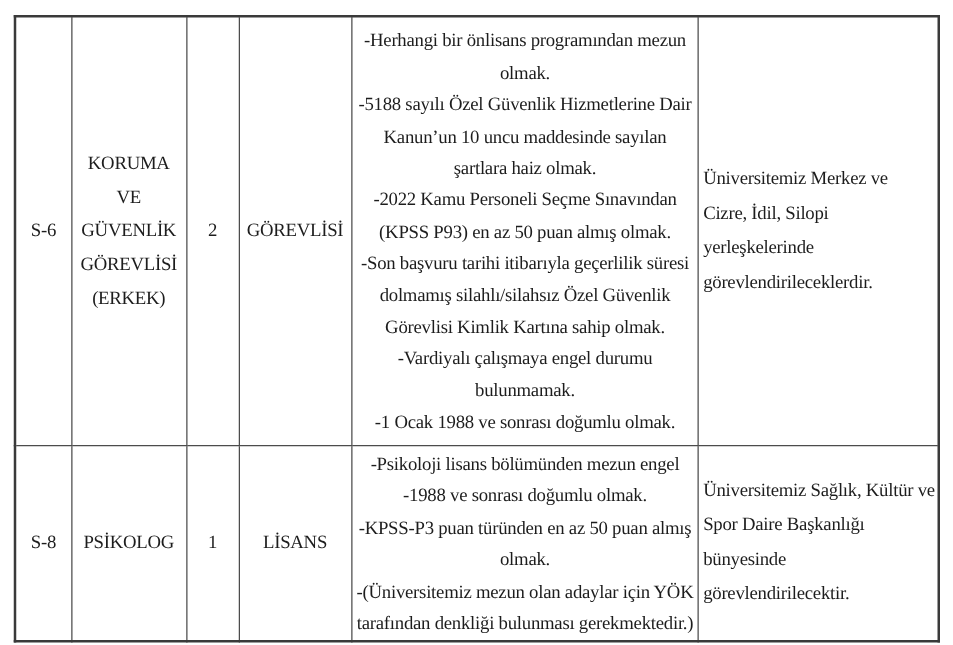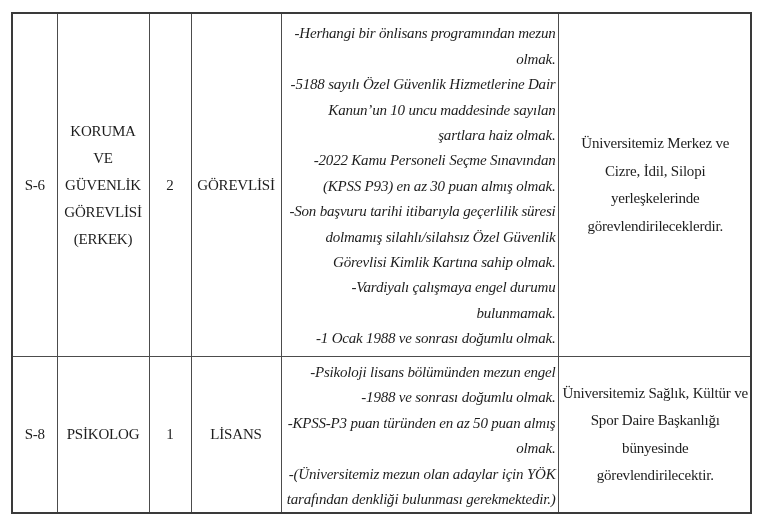"-Herhangi bir önlisans programından" td.req-cell { font-style: italic -> none; text-align: right -> center }
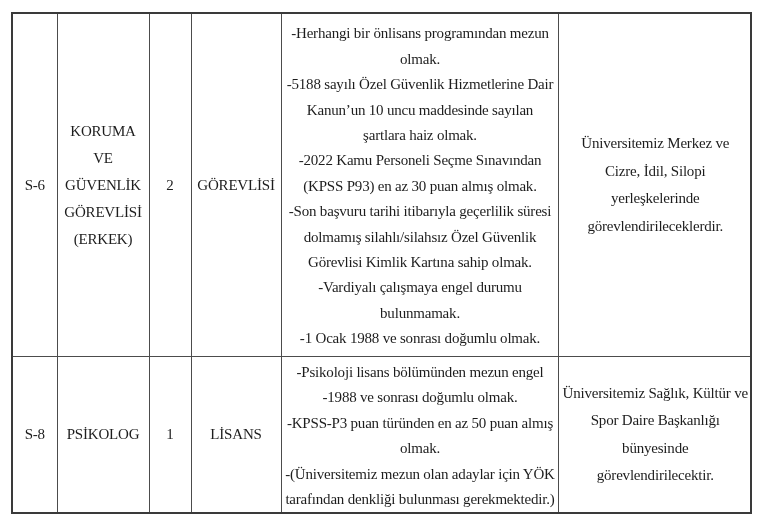"Üniversitemiz Merkez ve Cizre, İdil," td.assign-cell { text-align: center -> left }
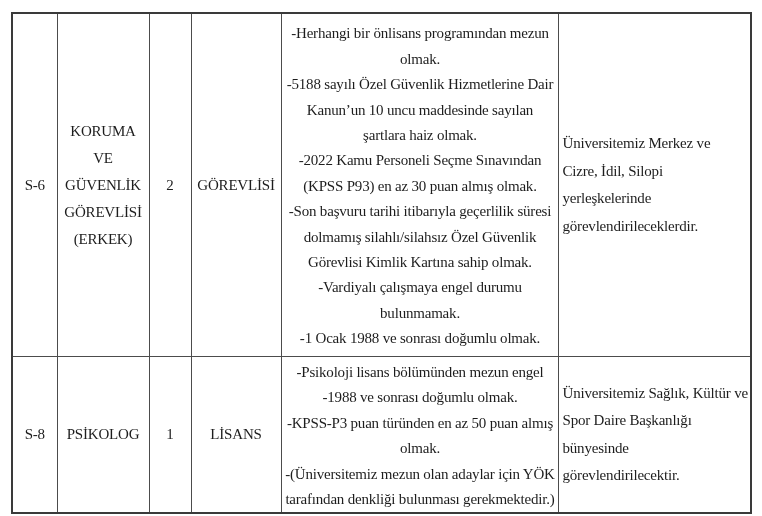"-2022 Kamu Personeli Seçme Sınavından" div.req-item { text: 30 -> 50 }
